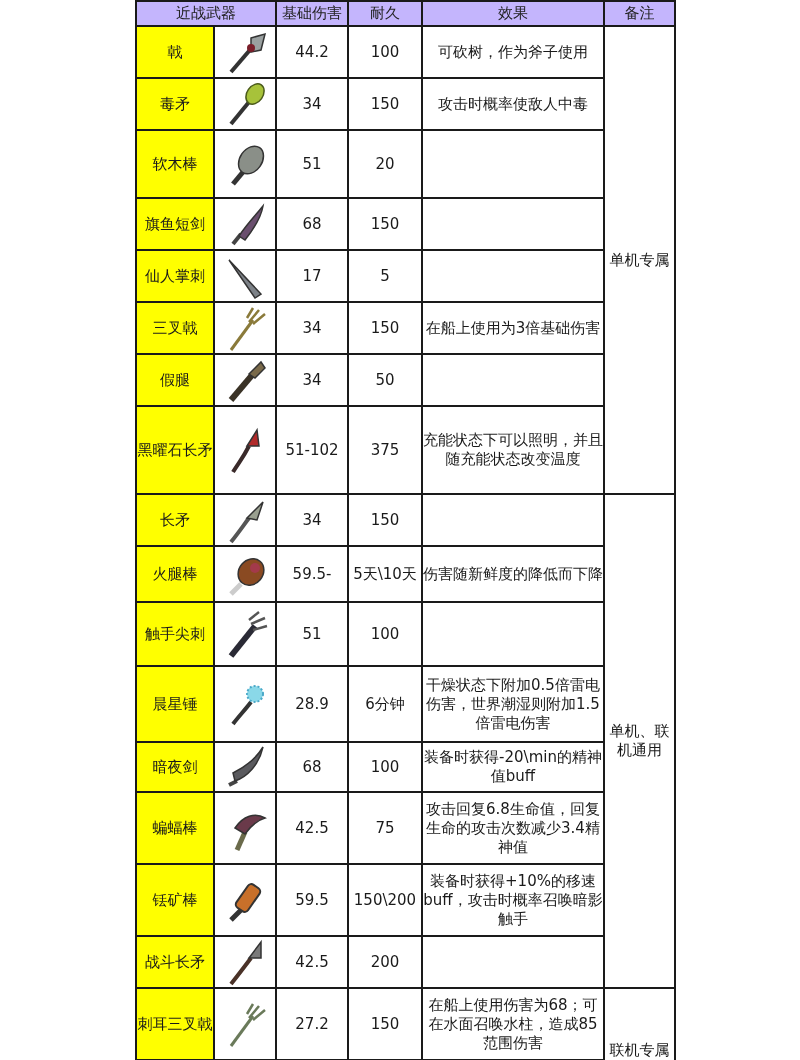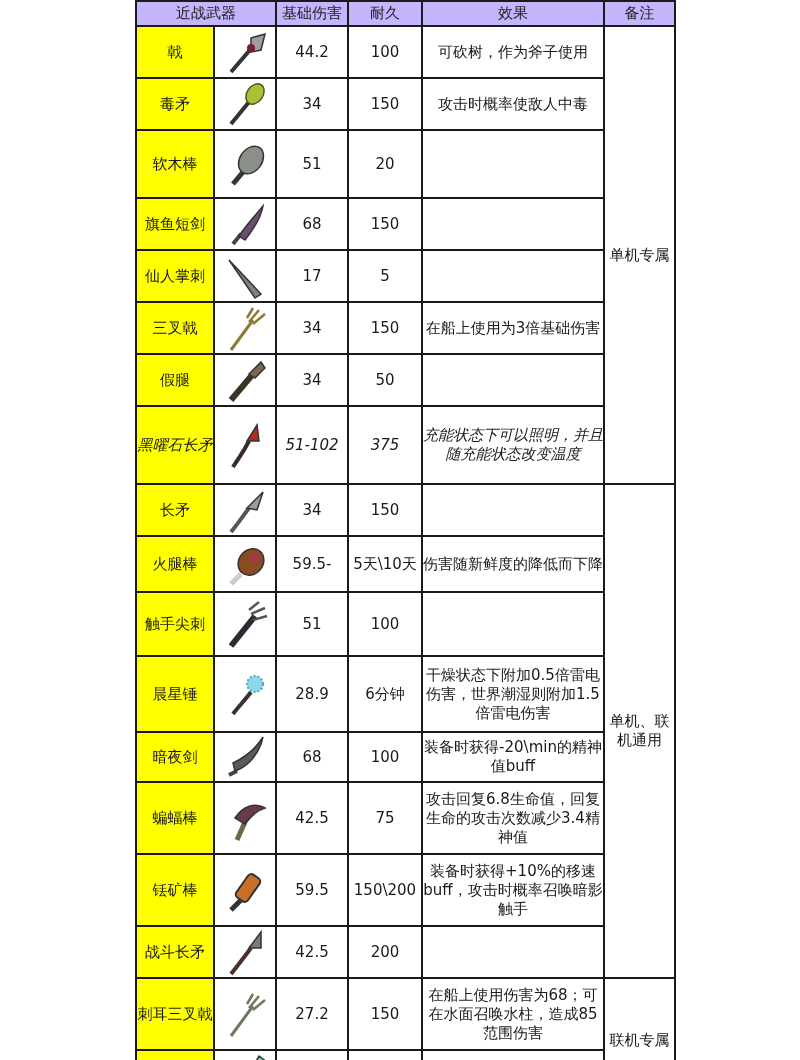"黑曜石长矛" tr { font-style: italic -> none; height: 78px -> 88px }
